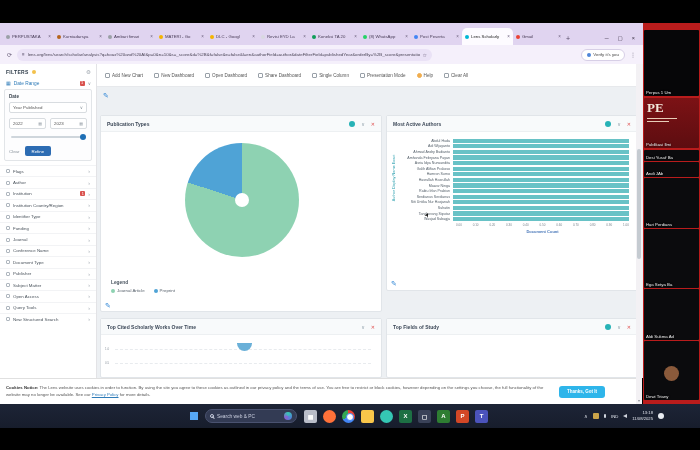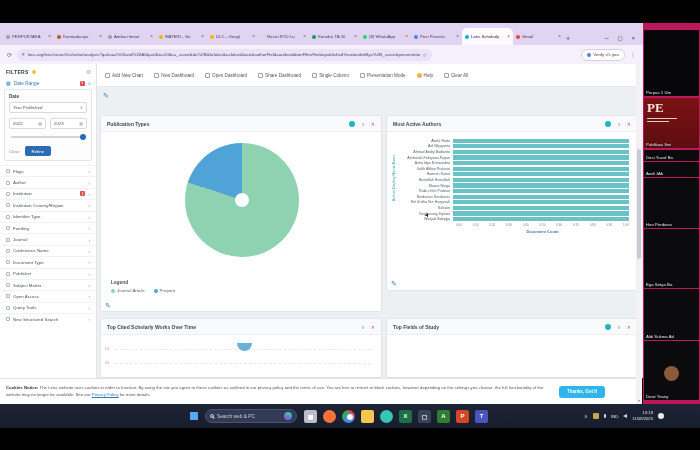"PE" #pstrip { background: #be185d -> #b91c1c }
